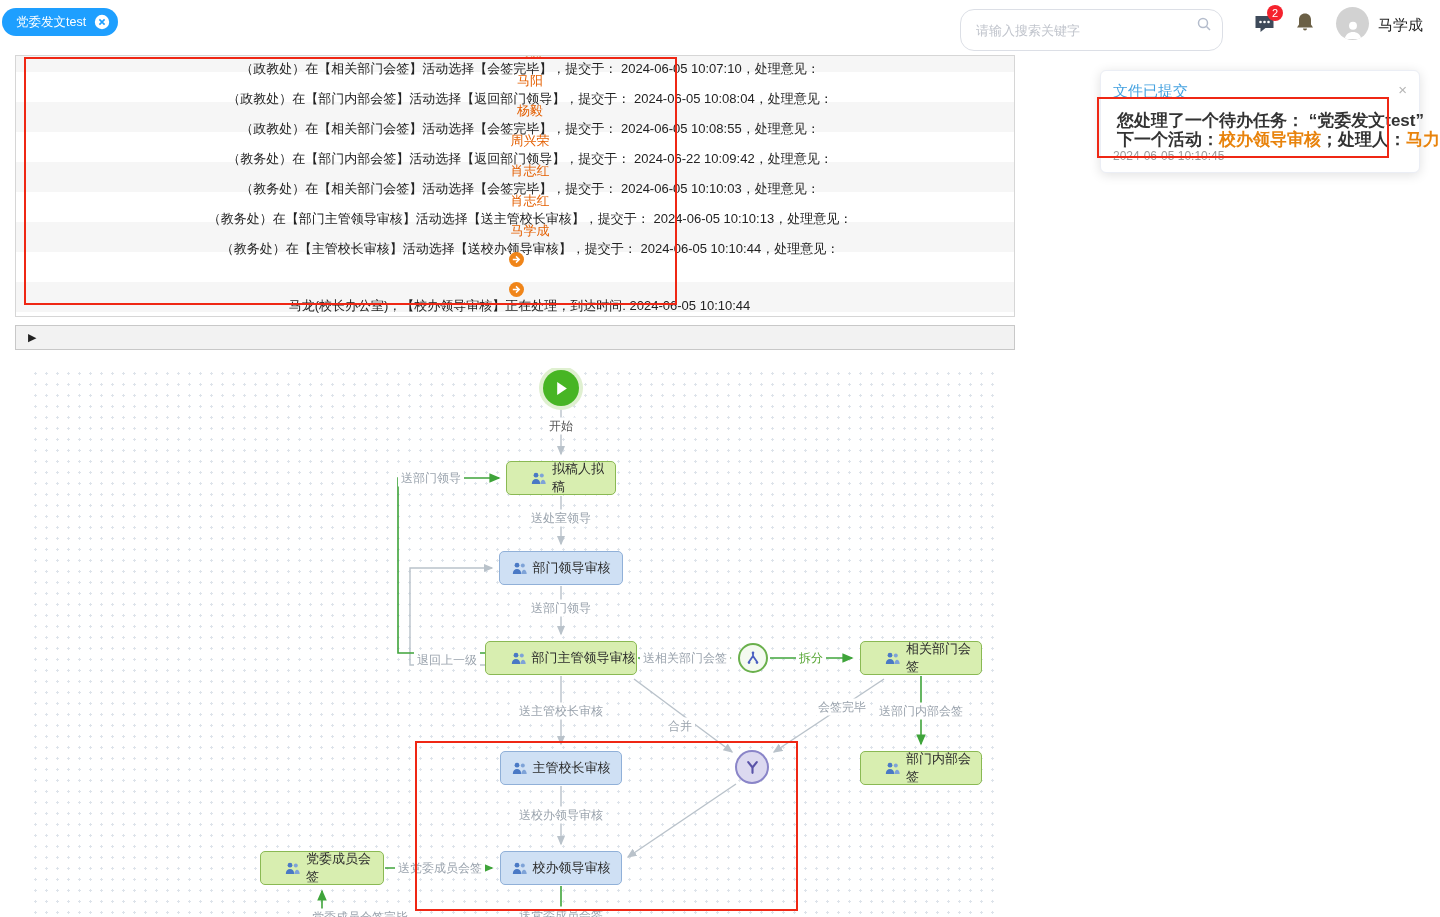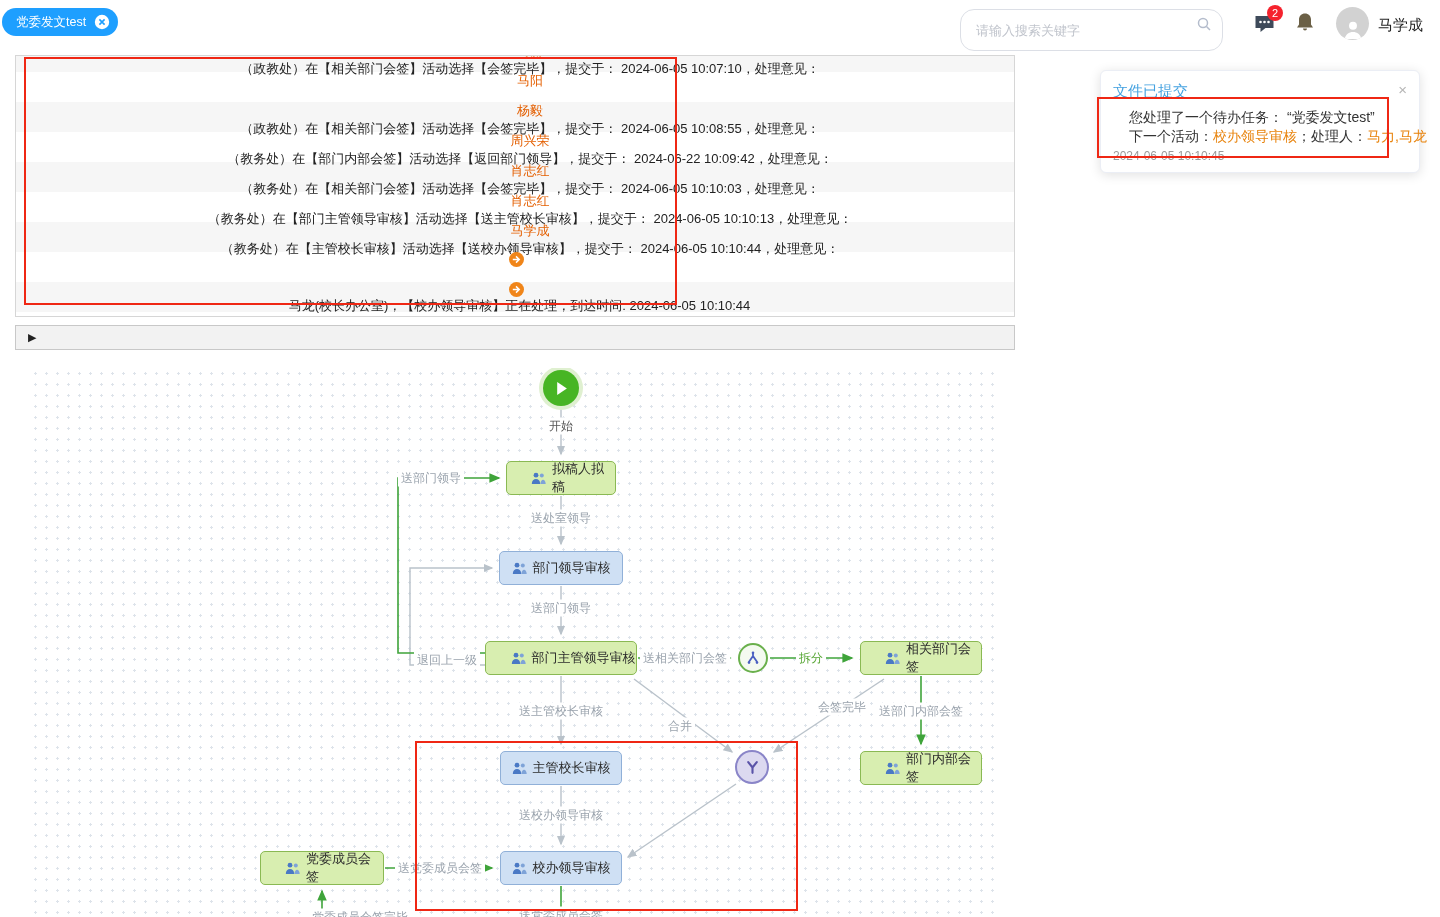"（政教处）在【部门内部会签】活动选择【返回部门领导】，提交于：" span.rtext { html: none -> <span>（政教处）在【部门内部会签】活动选择【返回部门领导】，提交于： 2024-06-05 10:08:04，处理意见：</span> }
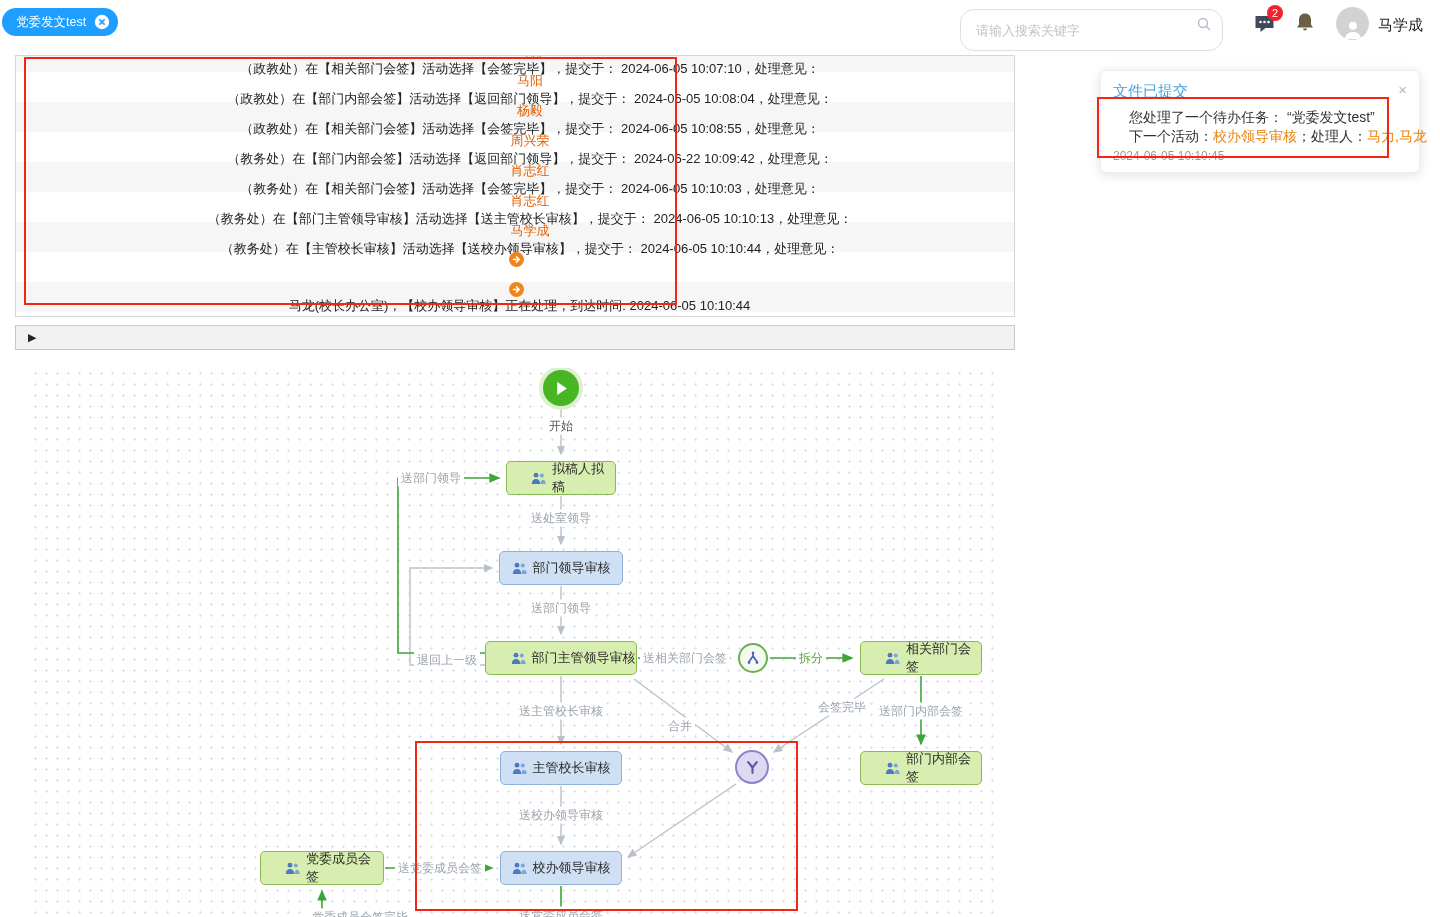"您处理了一个待办任务： “党委发文test”" .toast-line { font-size: 14px -> 17px; font-weight: none -> bold; left: 28px -> 16px }
